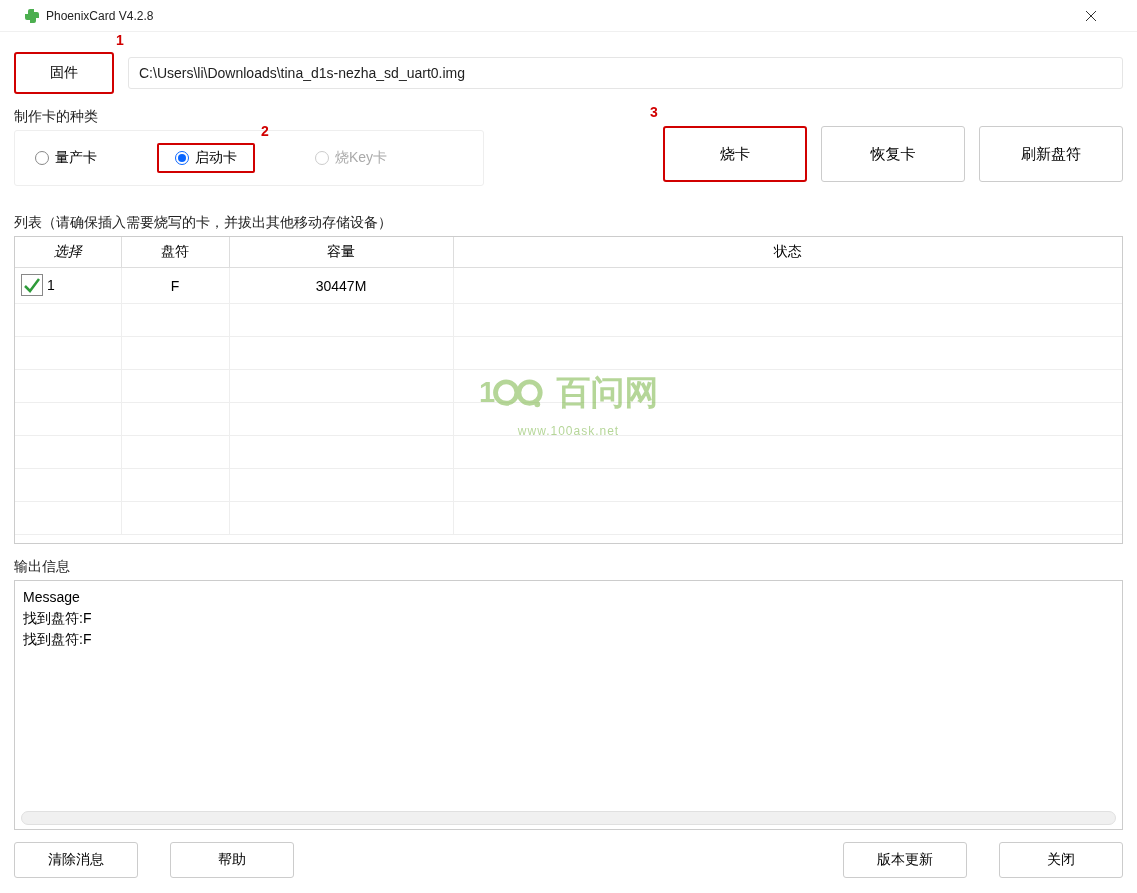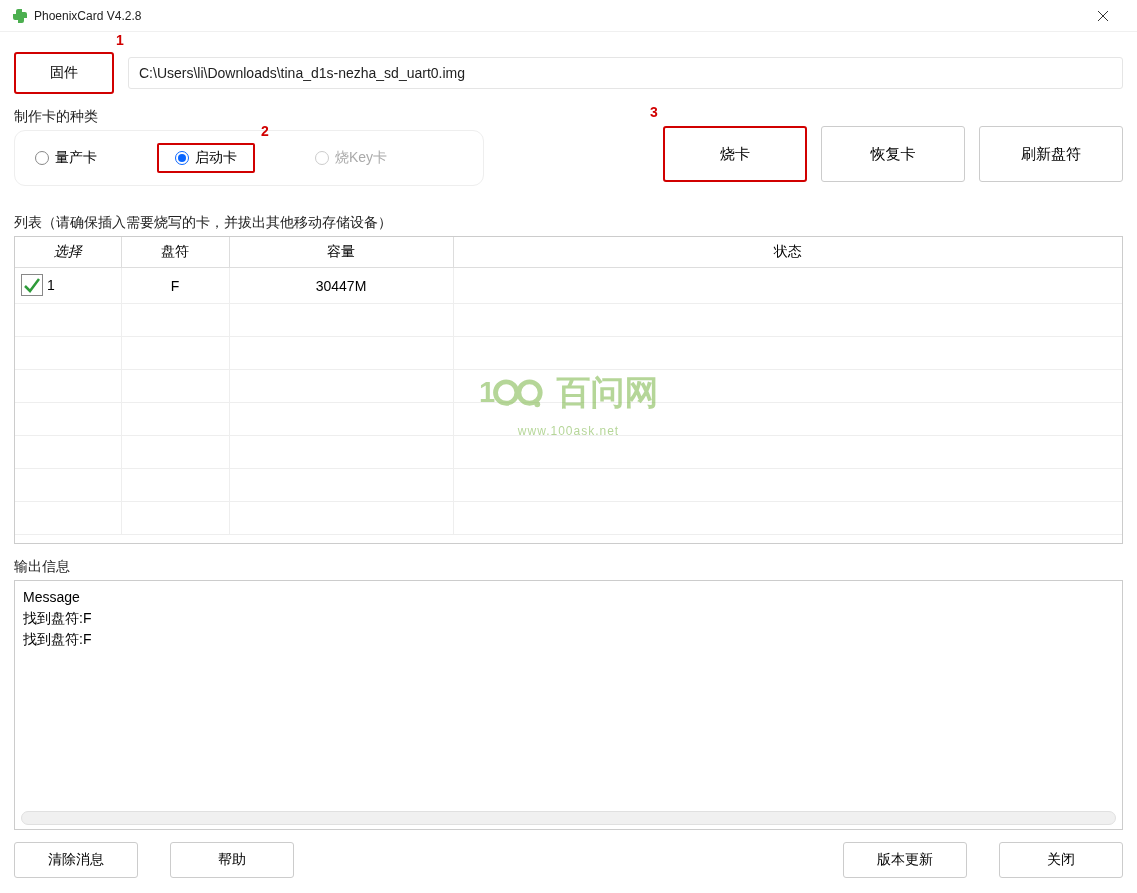"PhoenixCard V4.2.8" .titlebar { padding: 0 12px -> 0 24px }
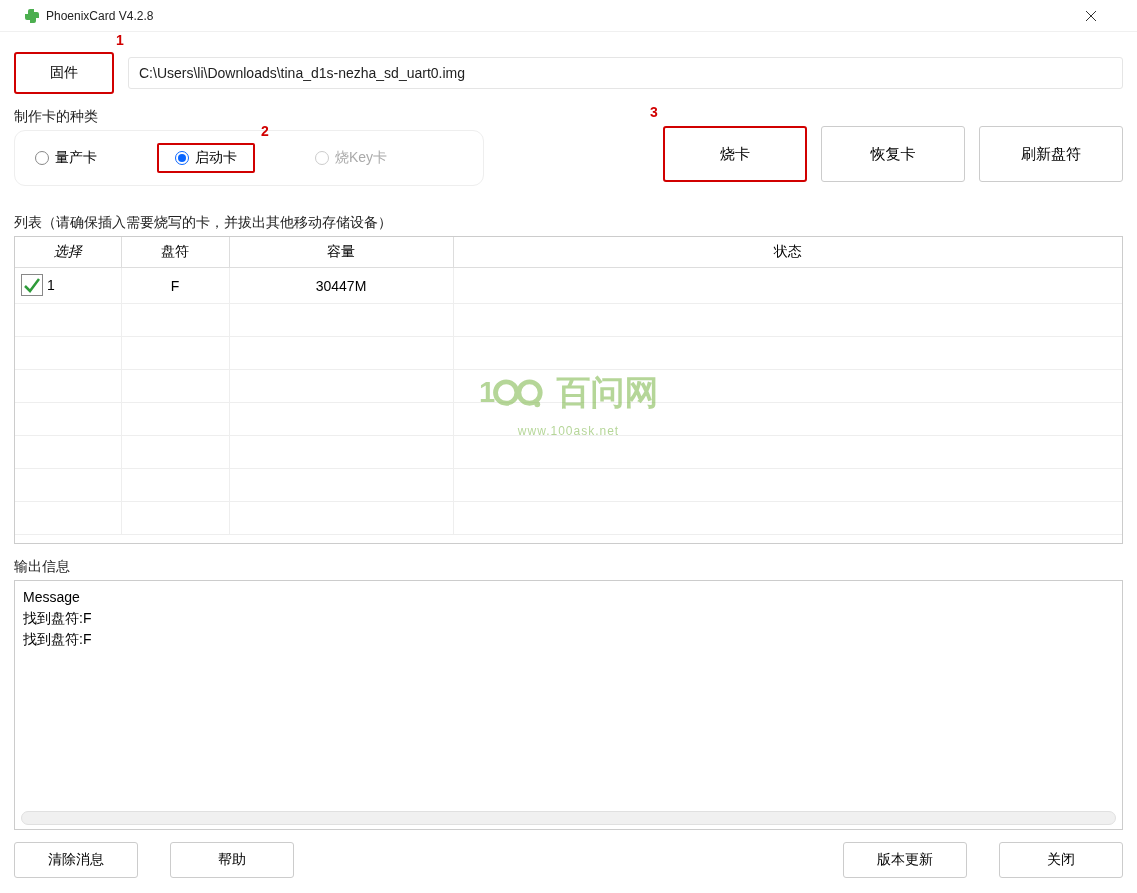"量产卡" .card-type-row { border-radius: 11px -> 3px }
